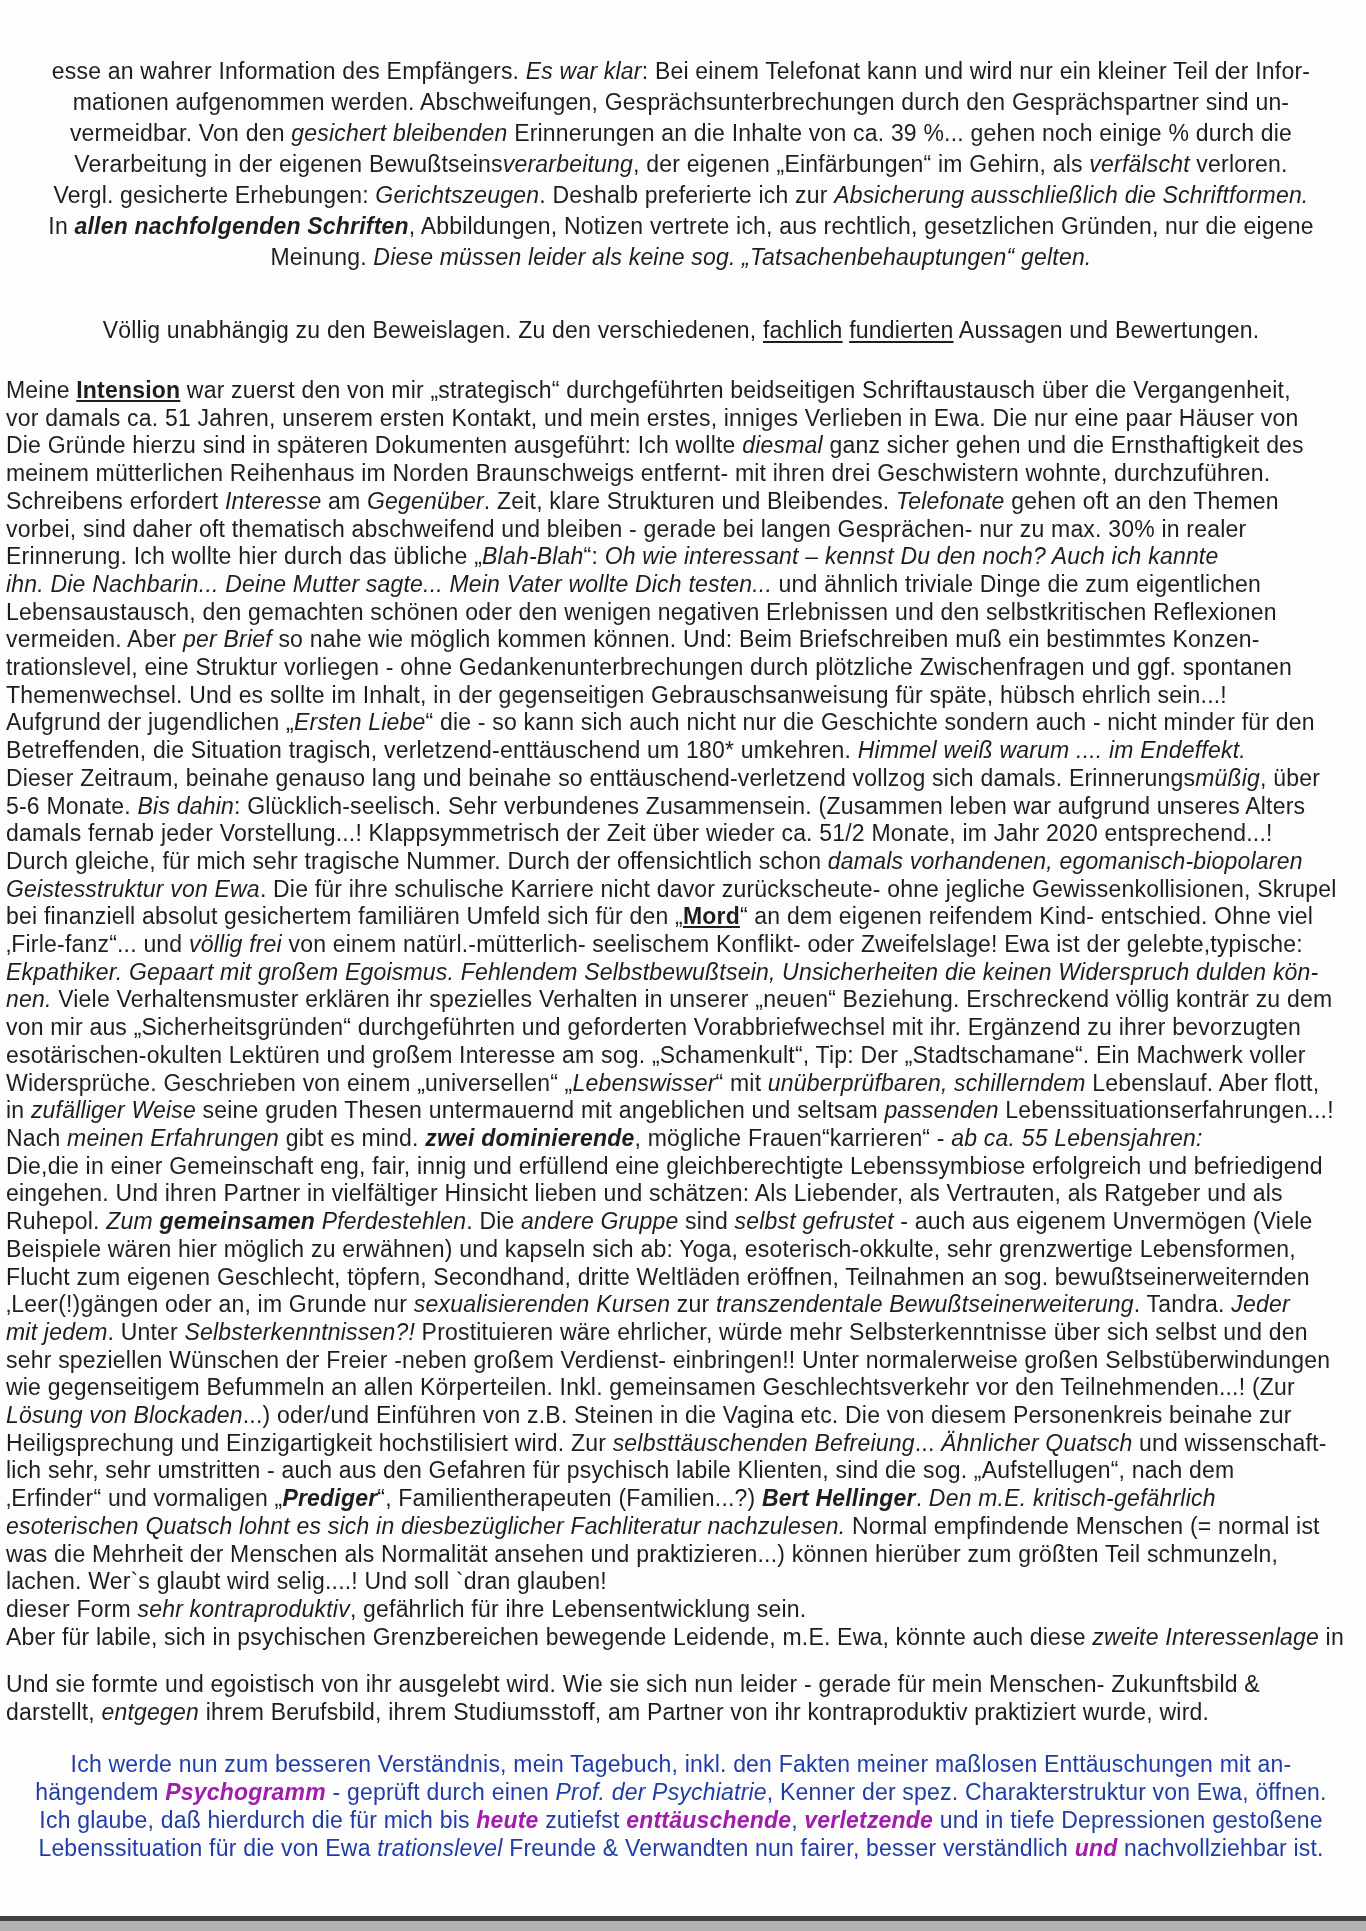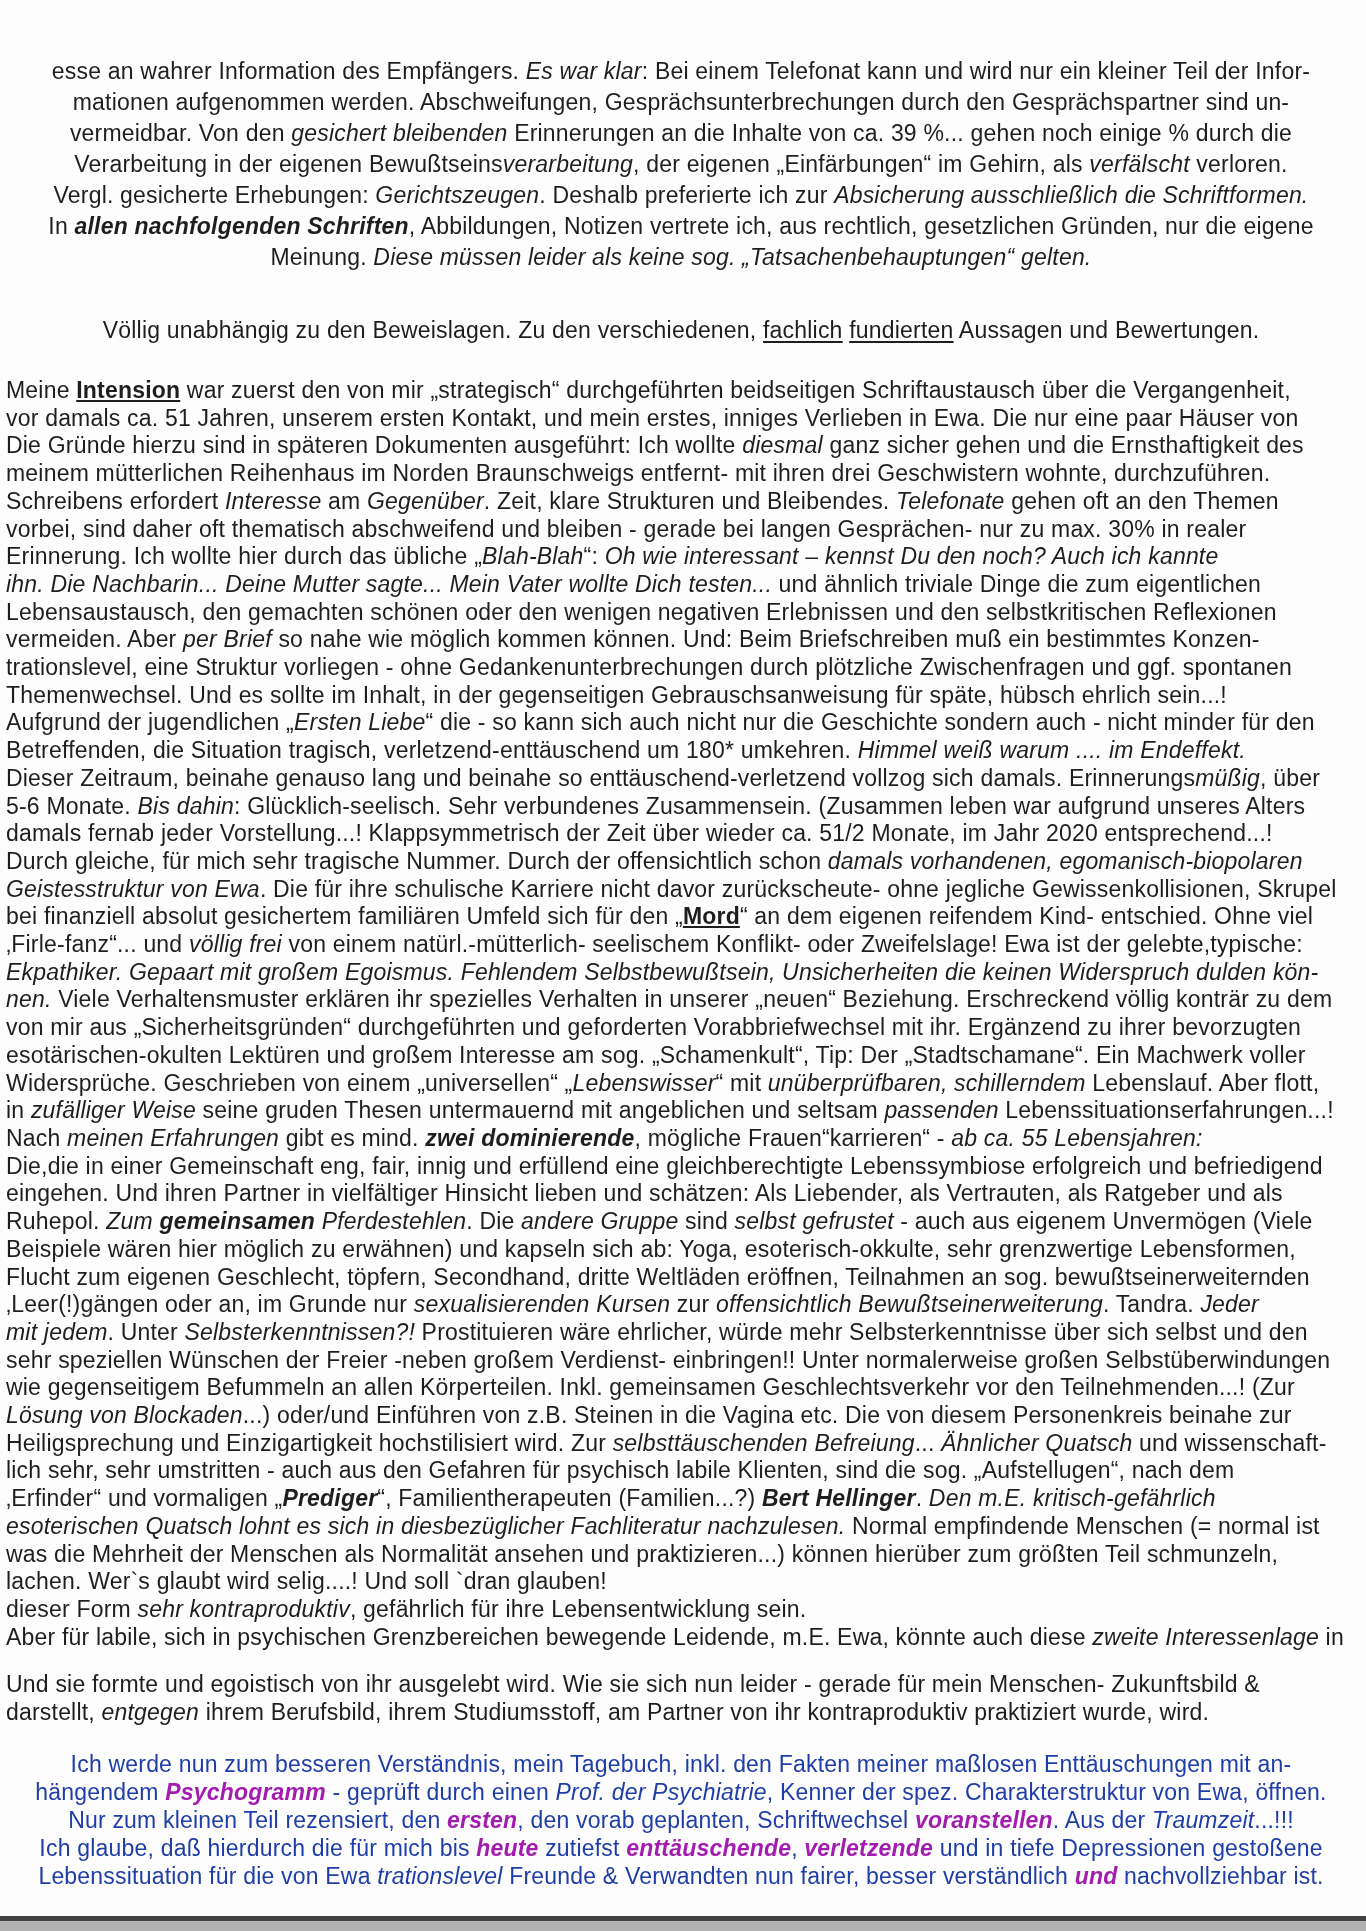"offensichtlich Bewußtseinerweiterung" span.r-i { text: offensichtlich -> transzendentale }
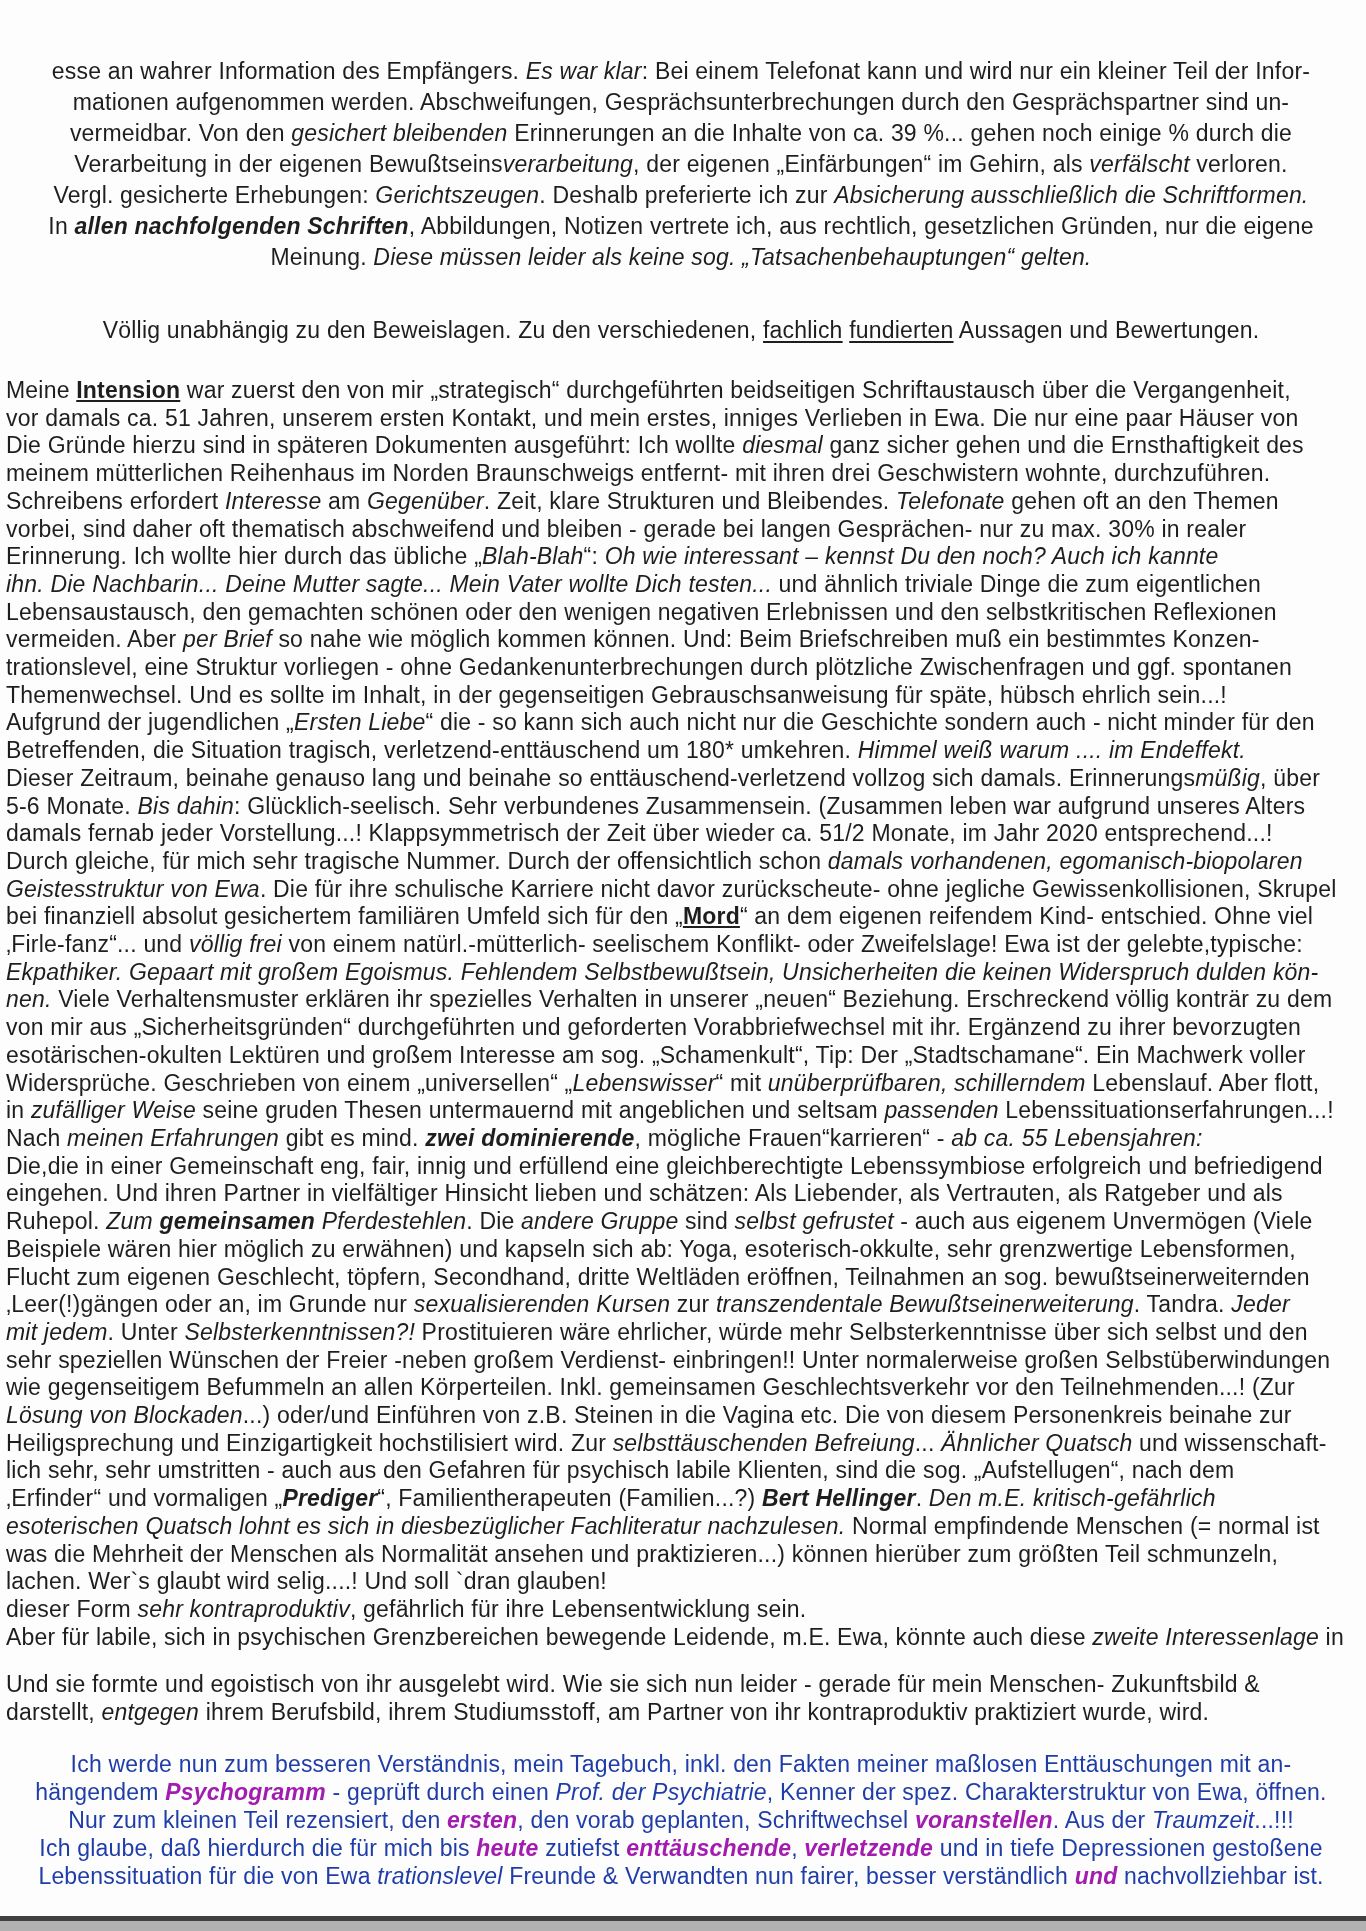"Nur zum kleinen Teil rezensiert," div.tline { html: <div><span>Nur zum kleinen Teil rezensiert, den </span><span>ersten</span><span>, den vorab geplanten, Schriftwechsel </span><span>voranstellen</span><span>. Aus der </span><span>Traumzeit</span><span>...!!!</span></div> -> none }
